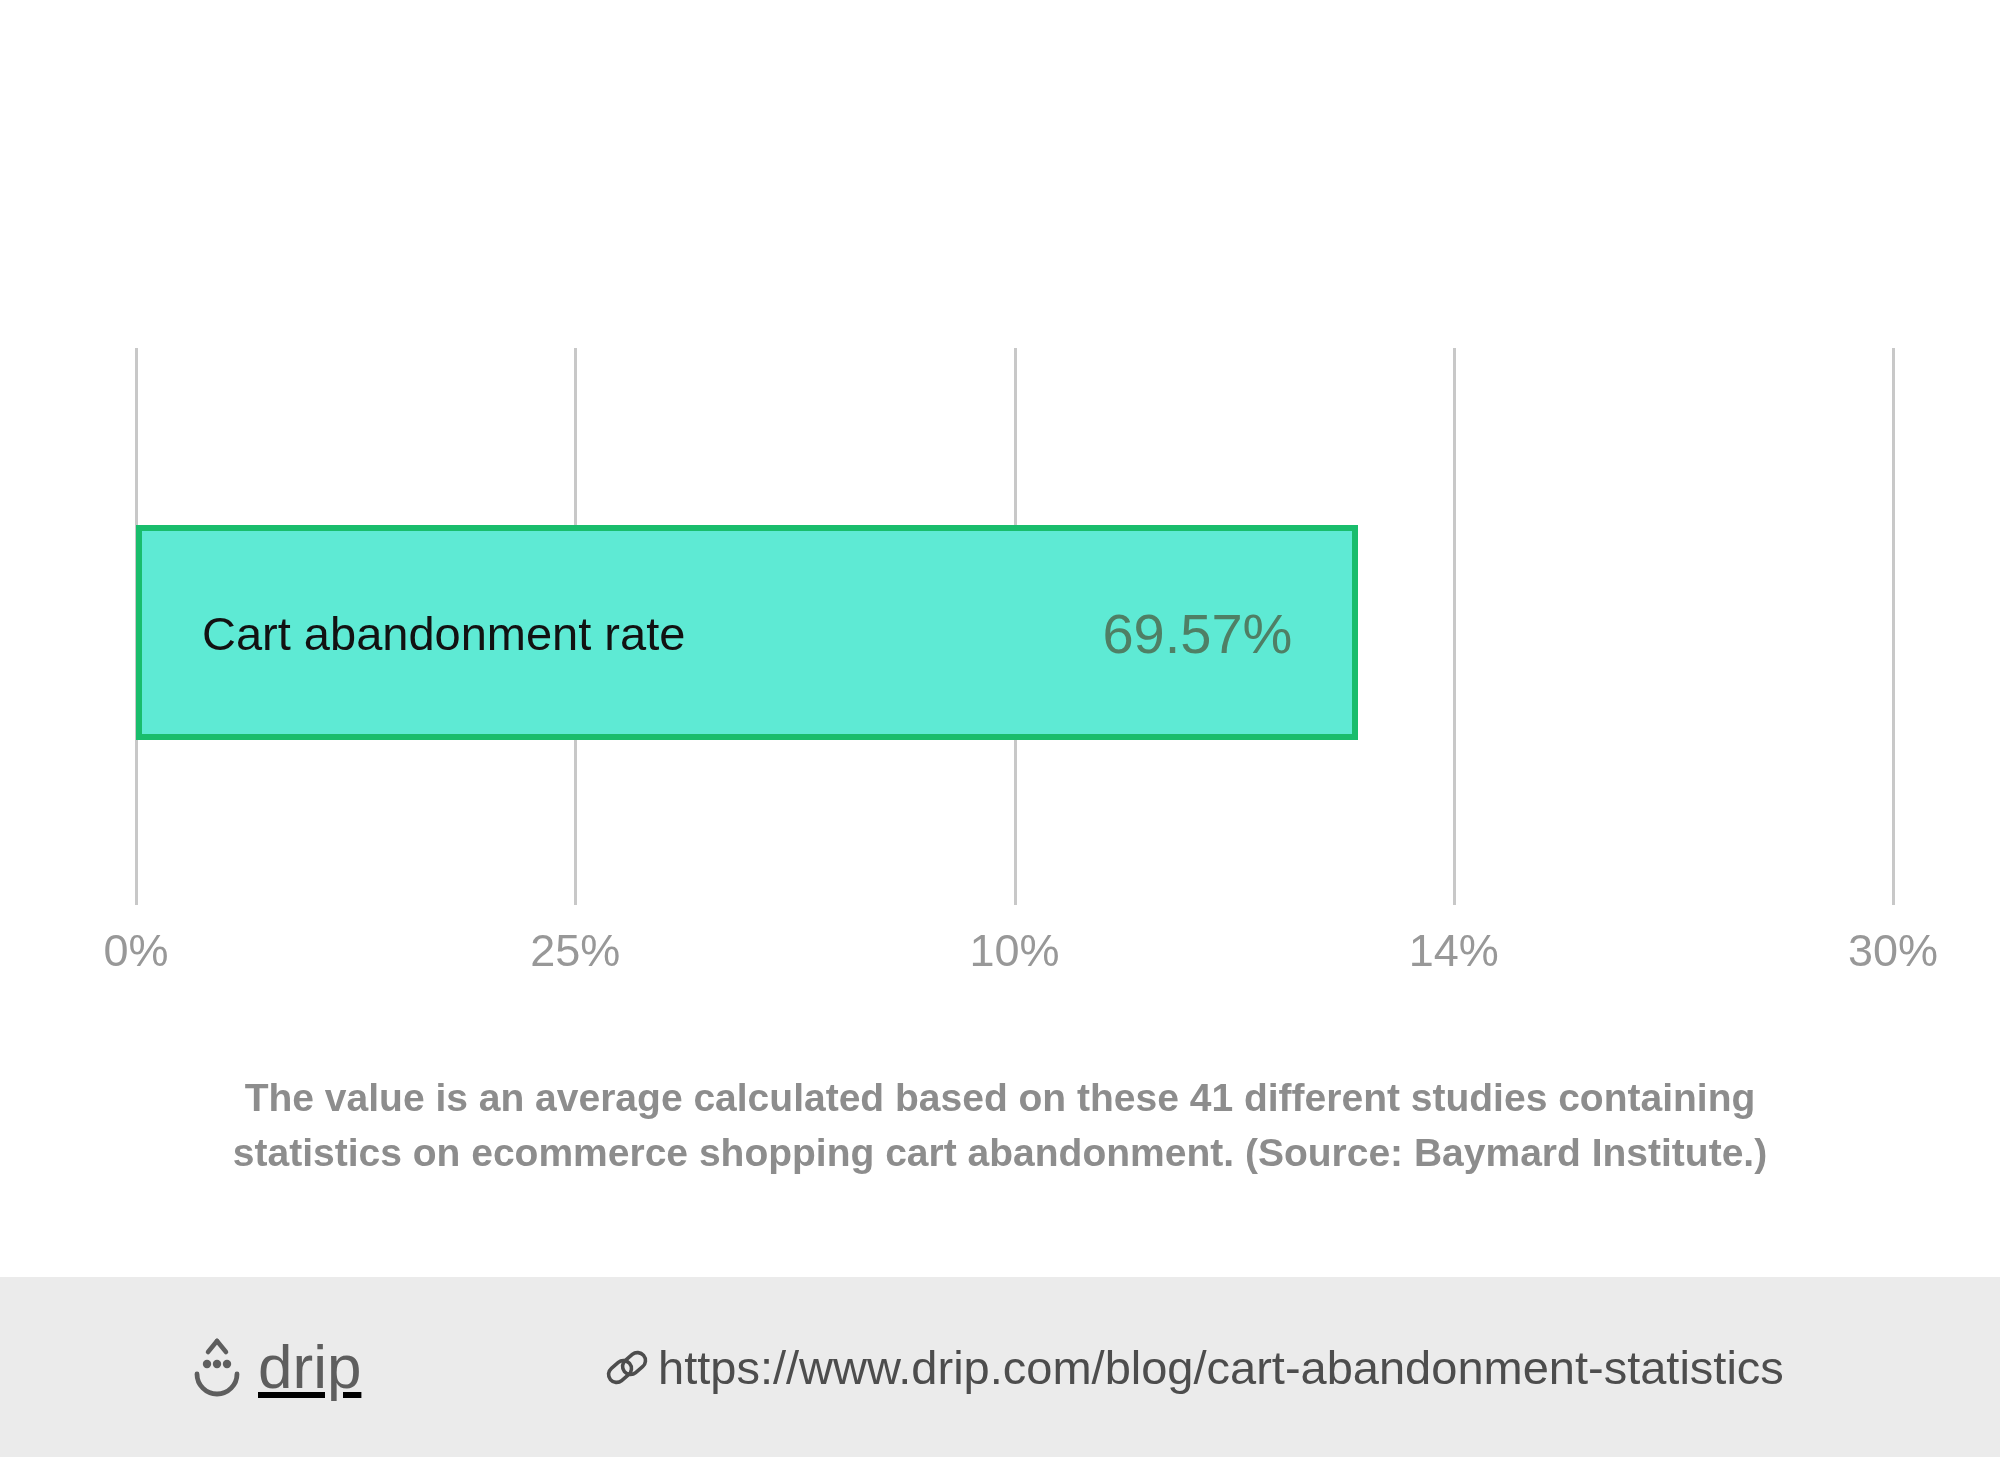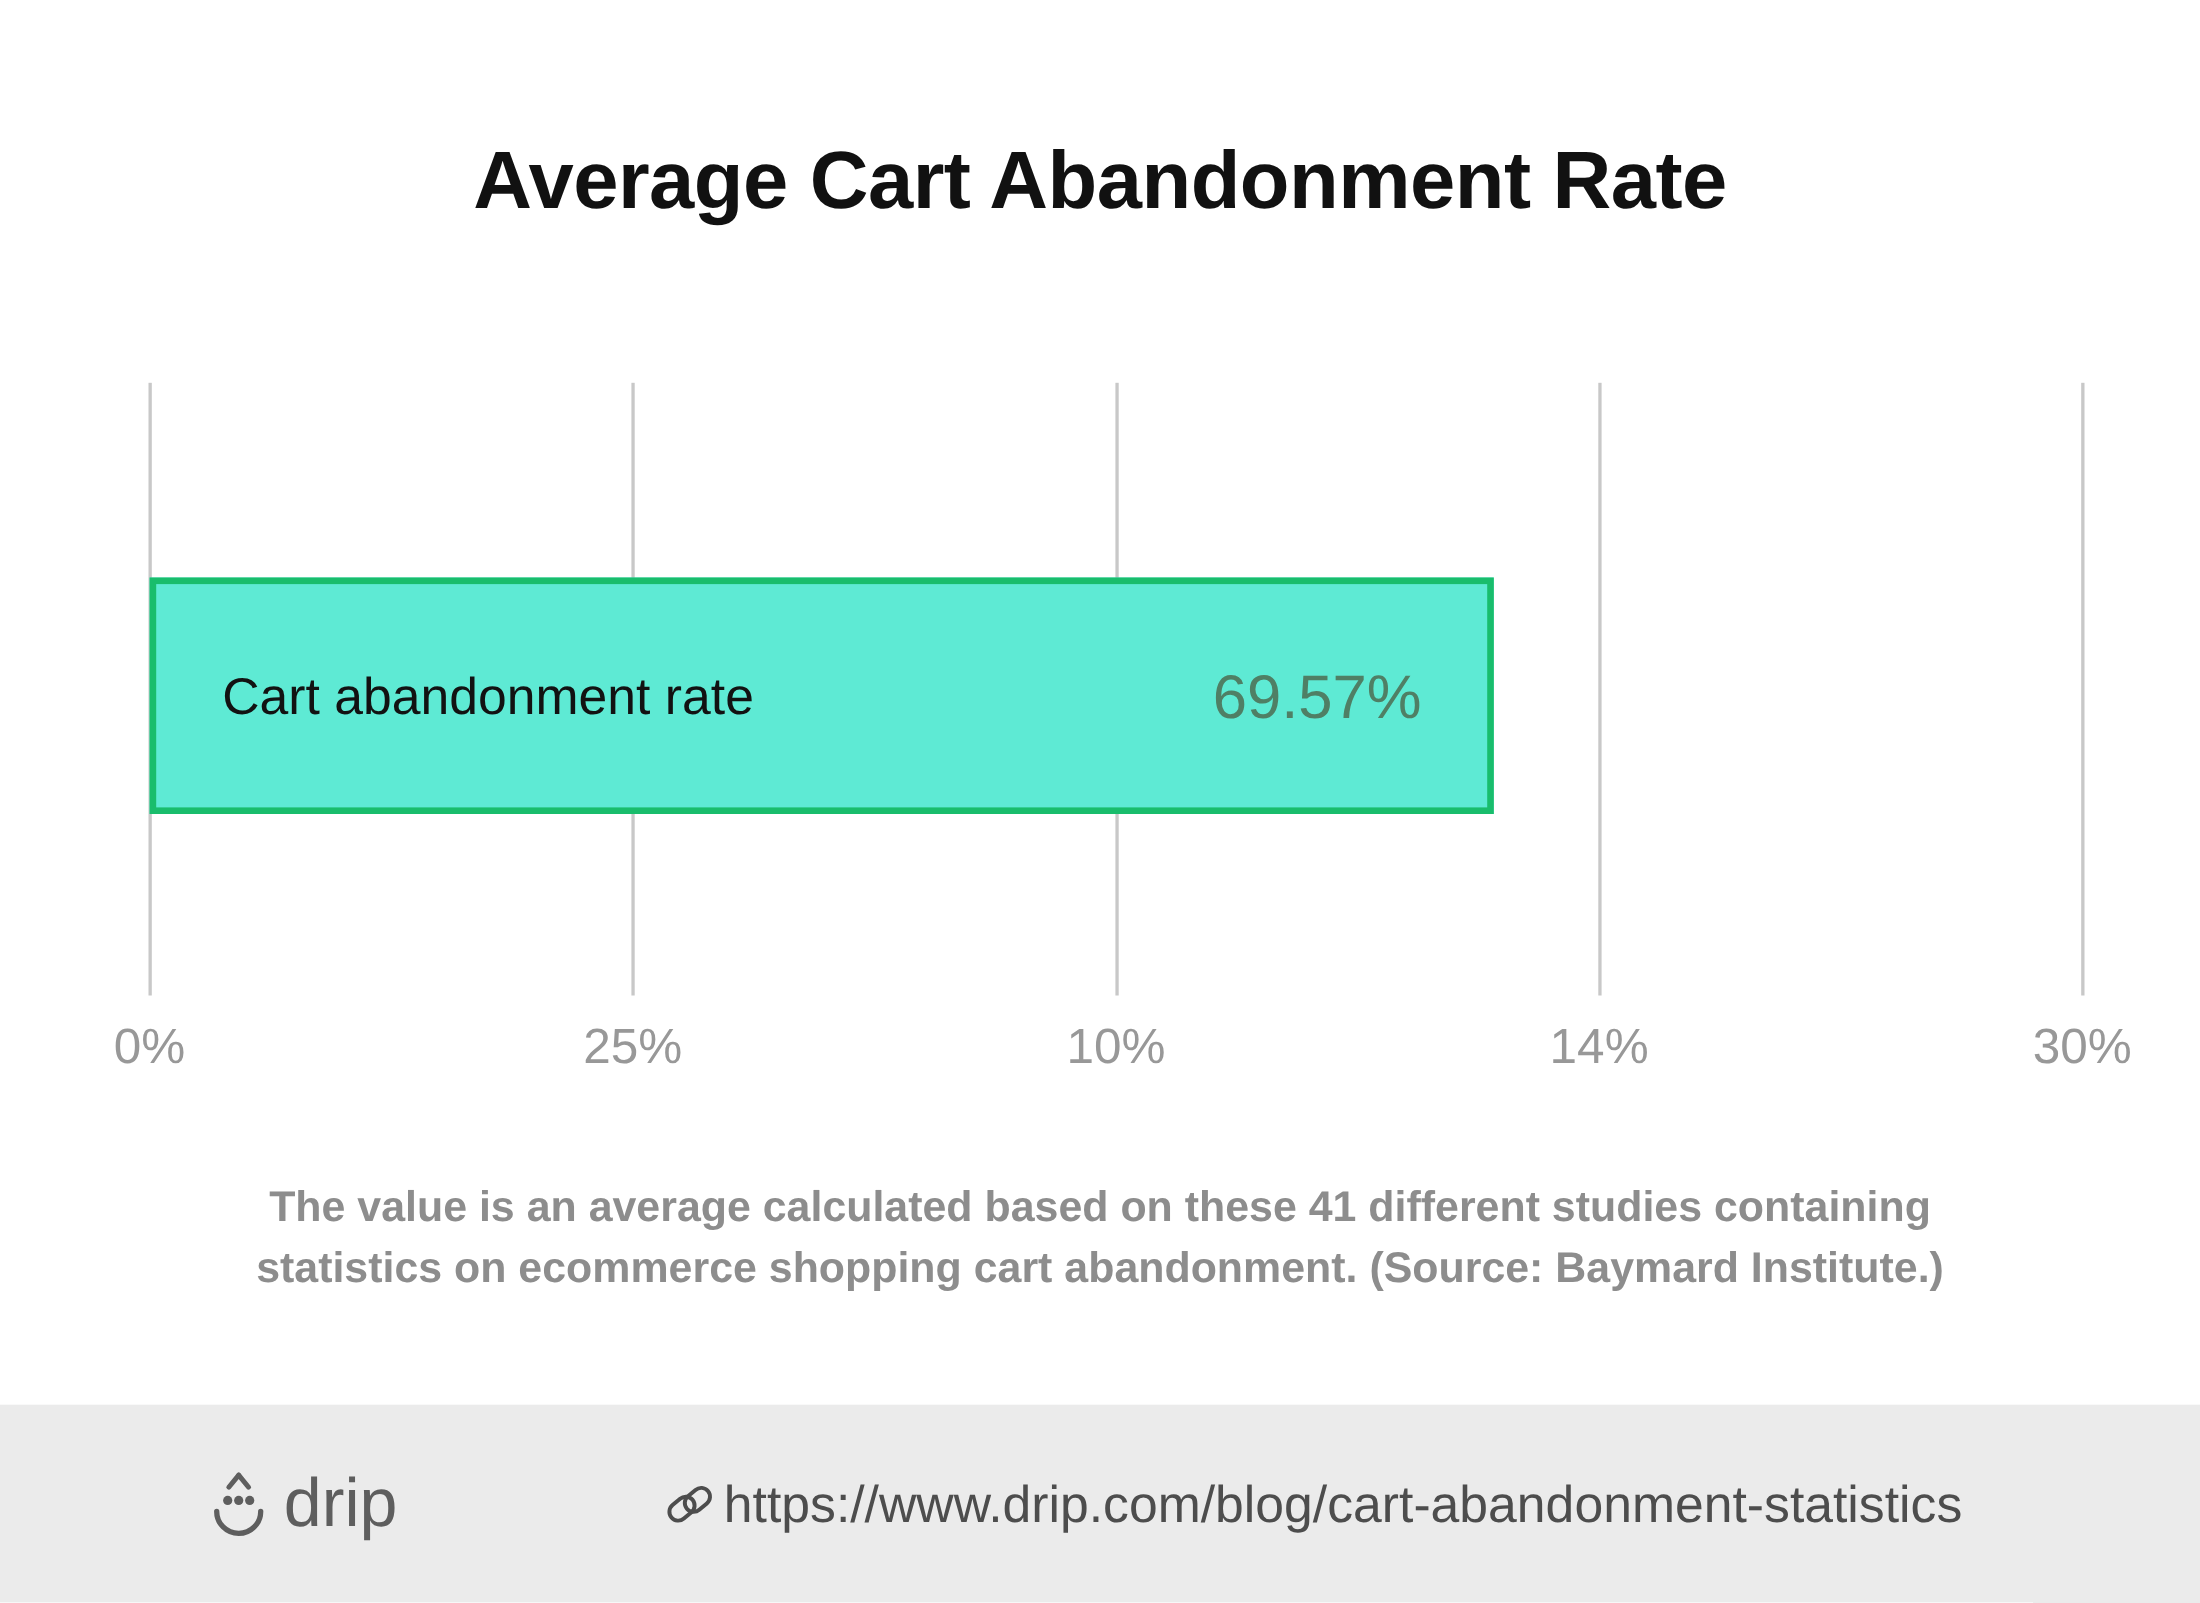"Average Cart Abandonment Rate" div.chart-title { html: <div>Average Cart Abandonment Rate</div> -> none }
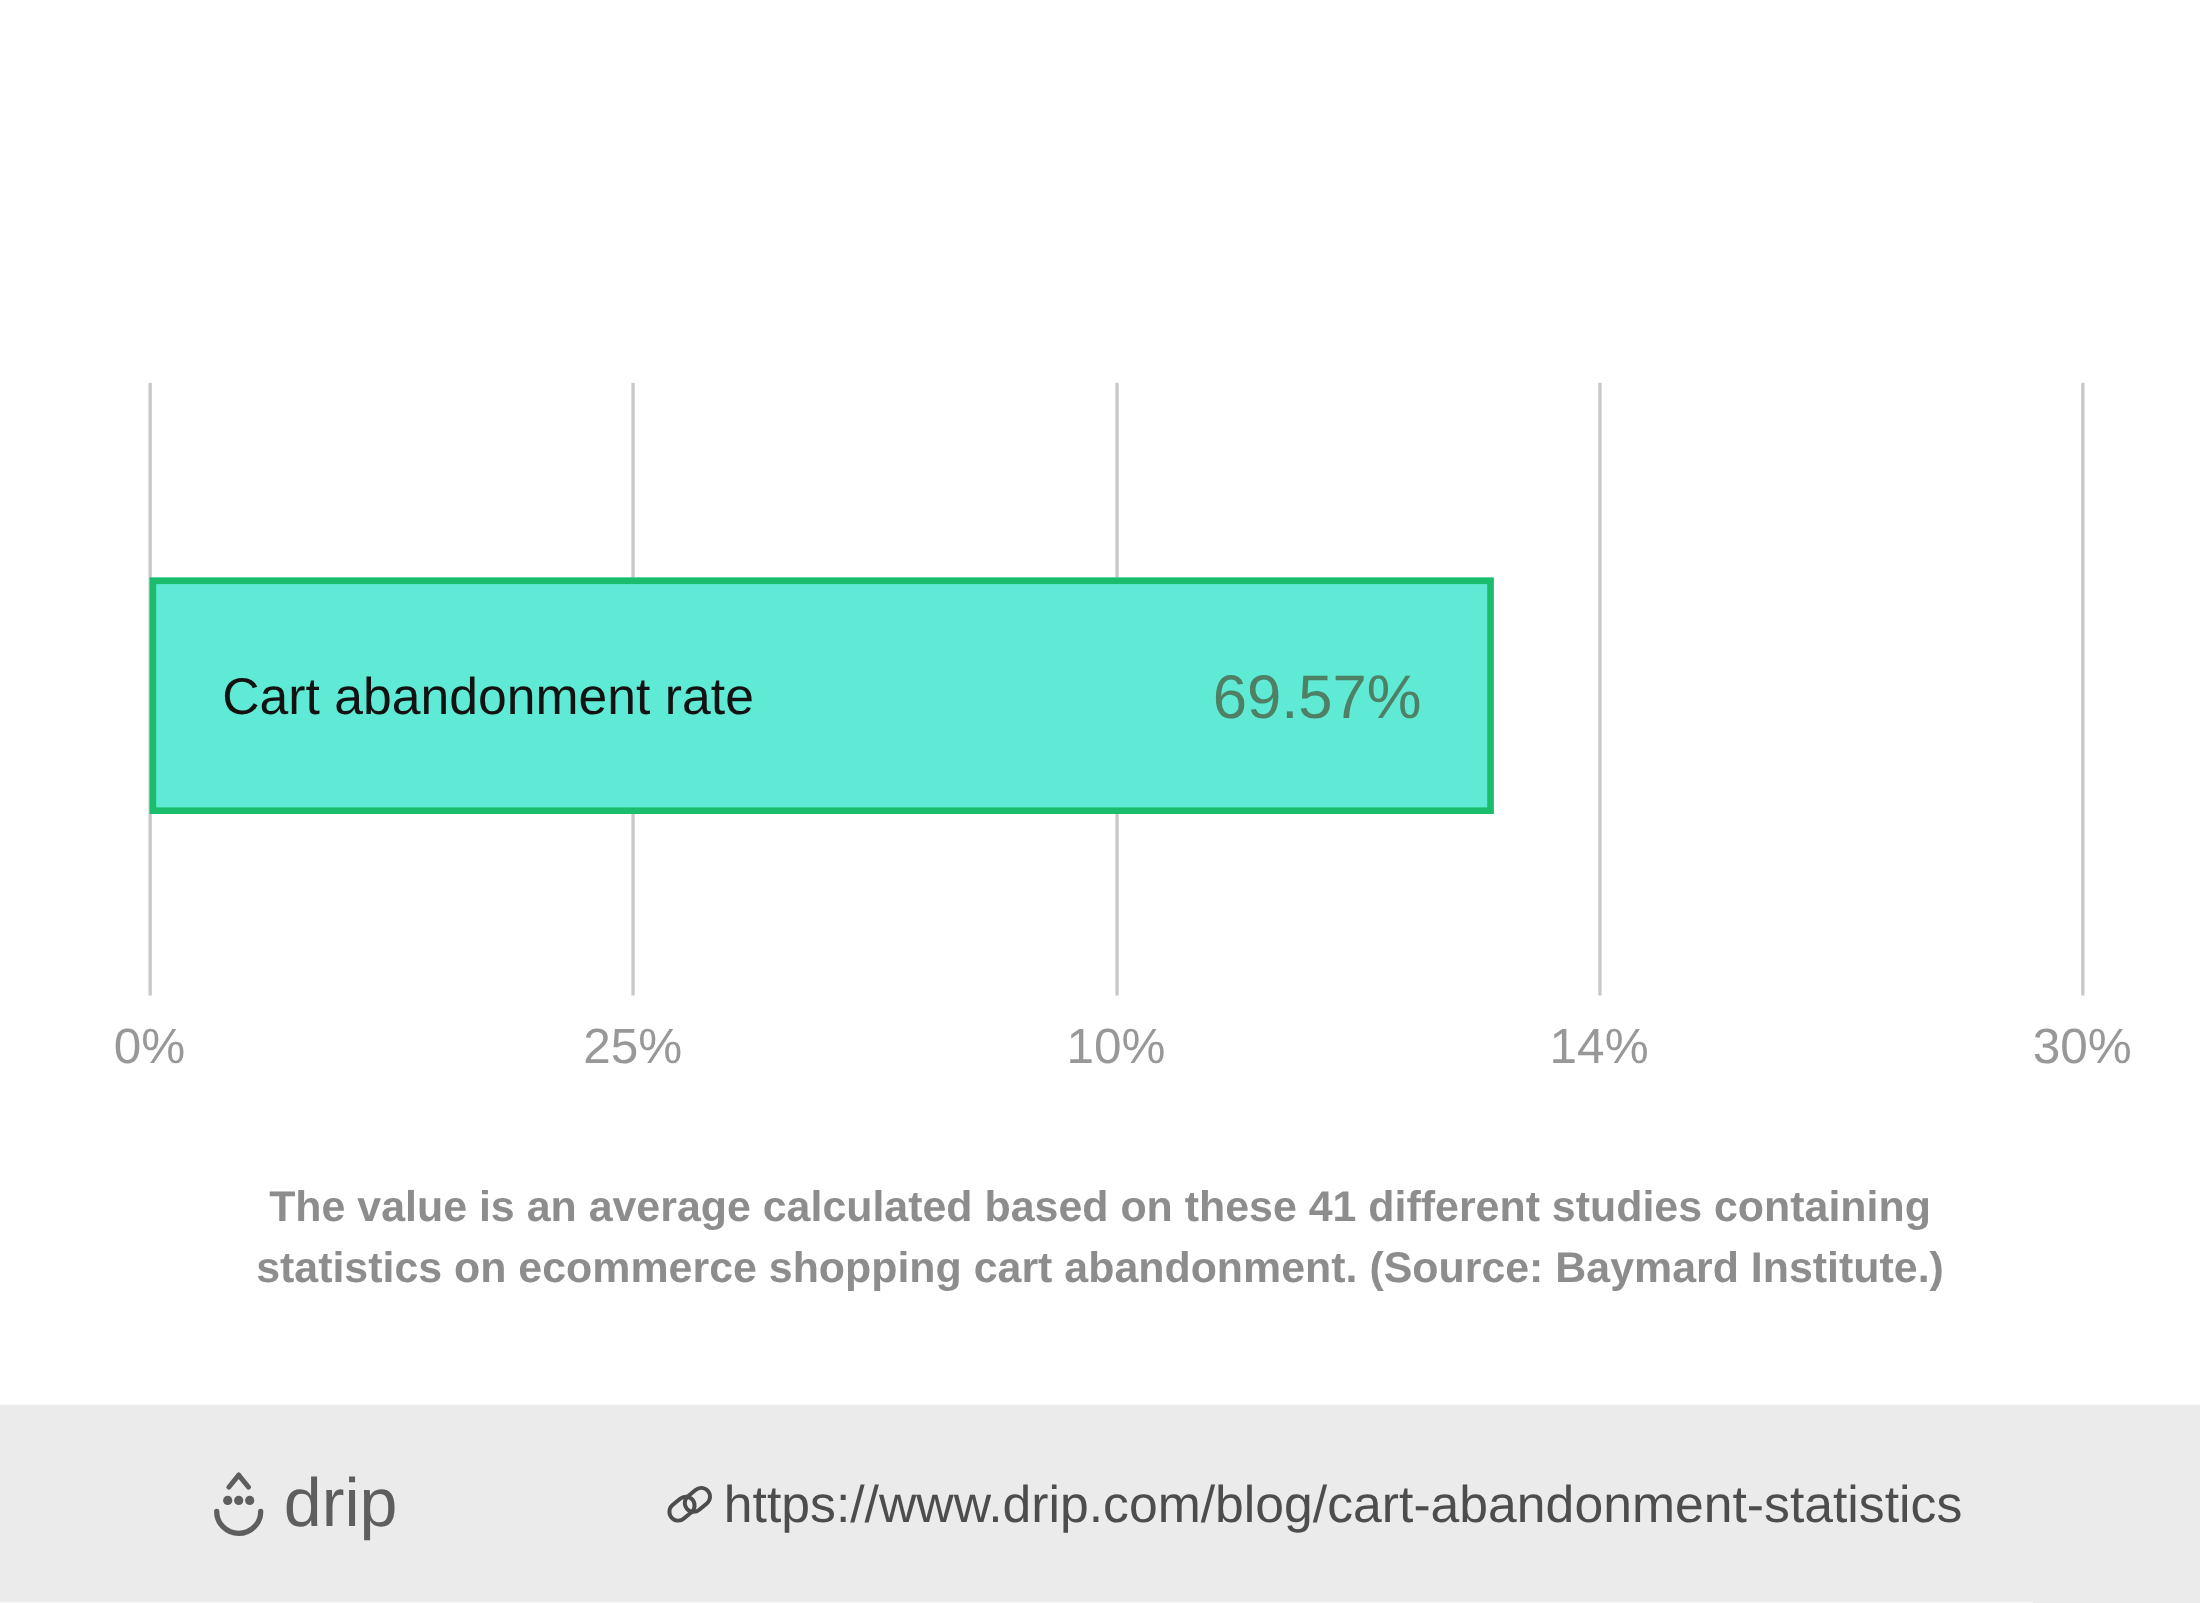"drip" .brand { text-decoration: none -> underline }
